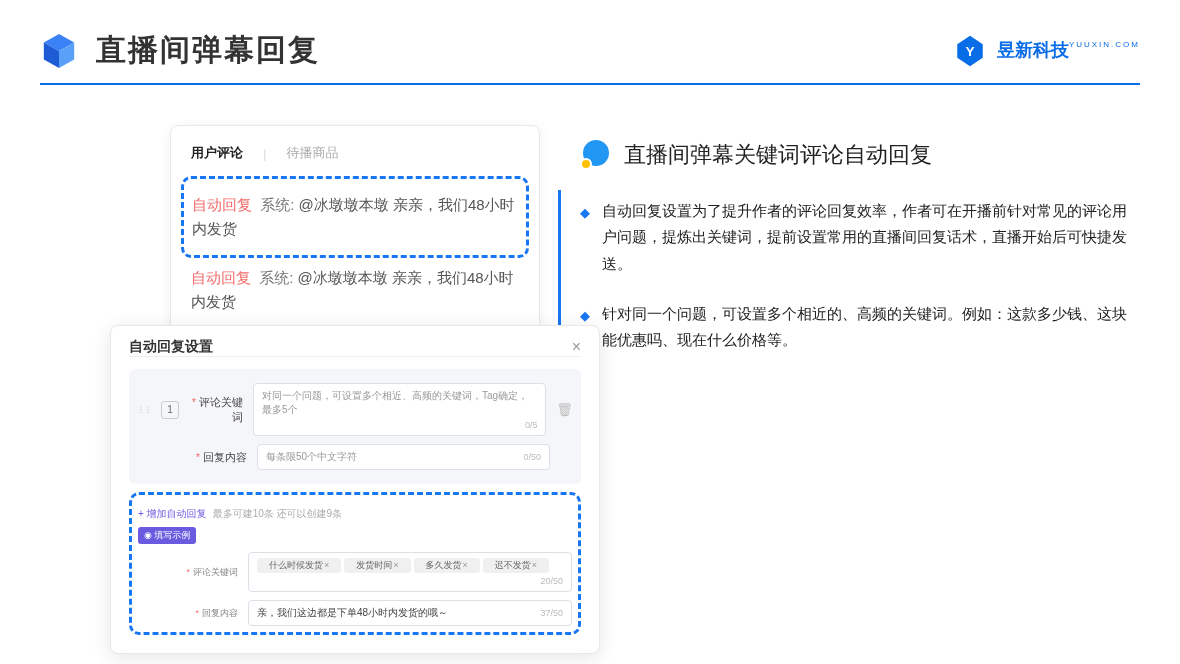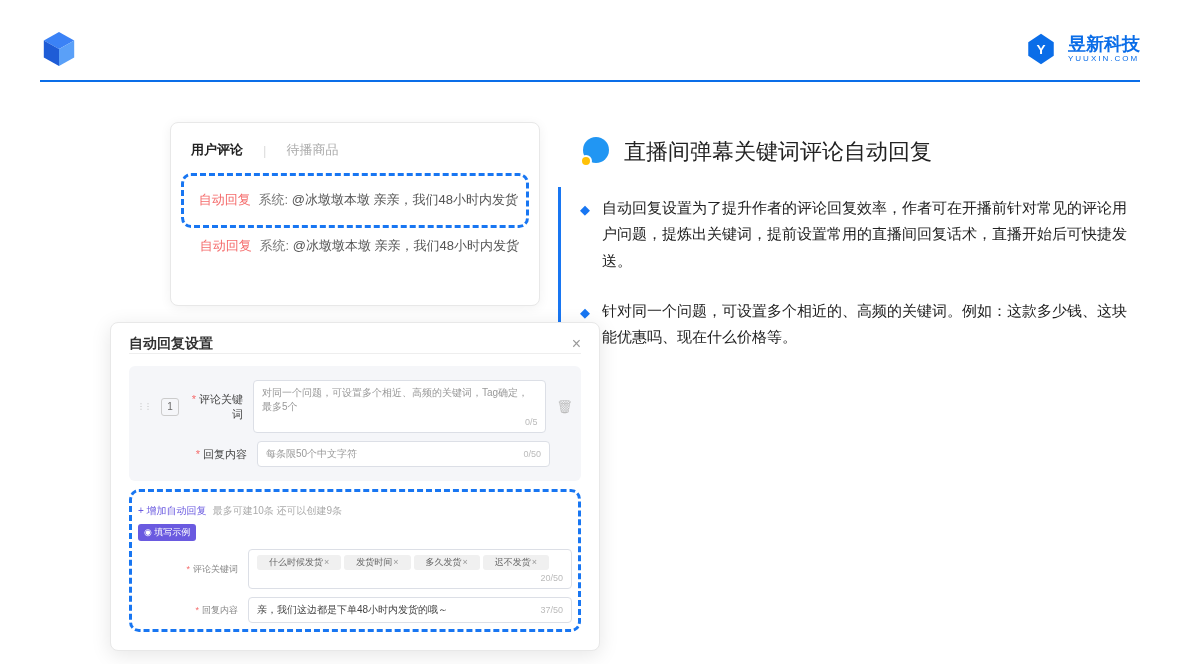"直播间弹幕回复" div.page-title { html: none -> <div>直播间弹幕回复</div> }
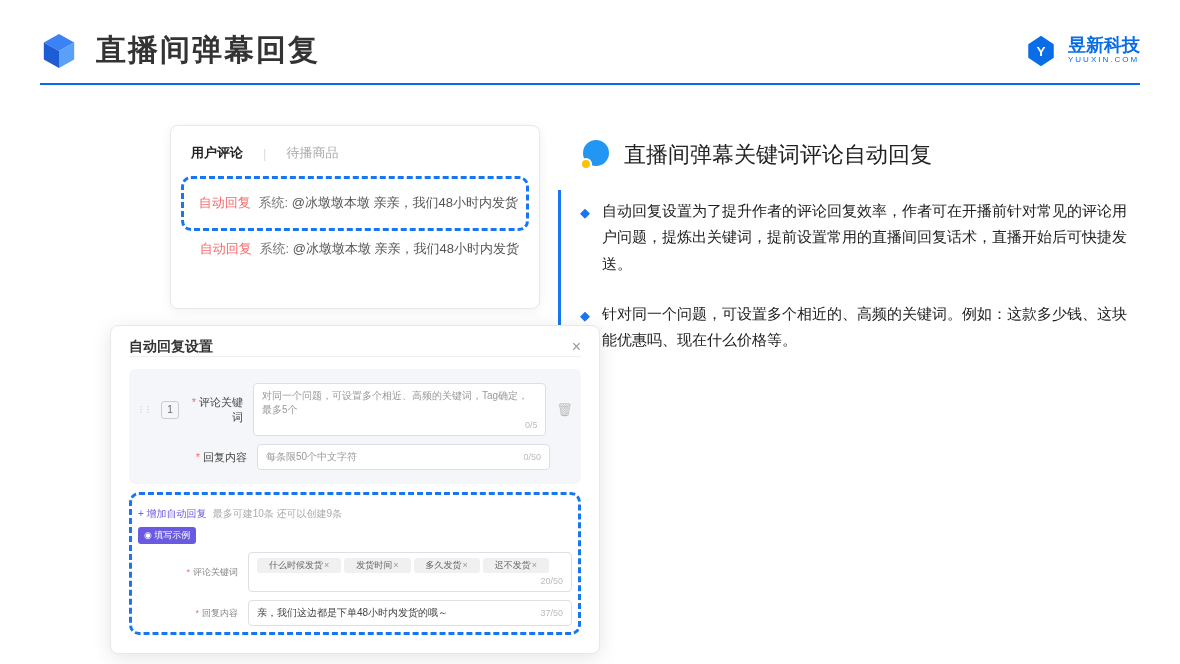"昱新科技" .brand-text { flex-direction: column -> row }
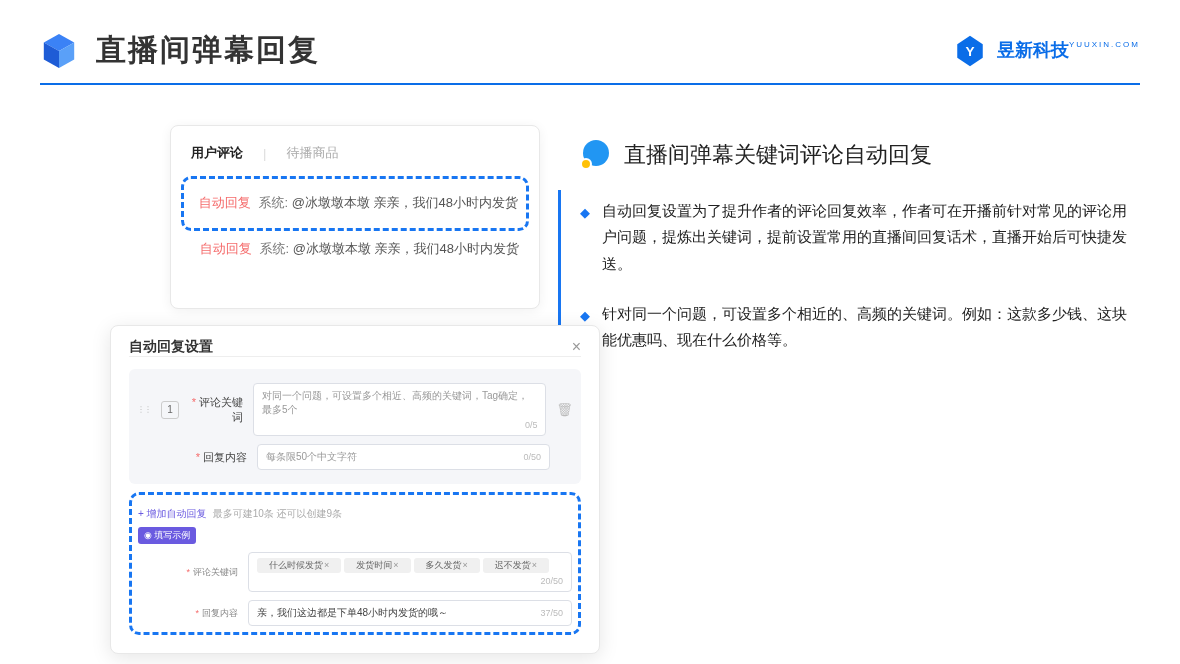"自动回复 系统: @冰墩墩本墩 亲亲，我们48小时内发货" .comment-line { font-size: 13px -> 15px; text-align: right -> none }
